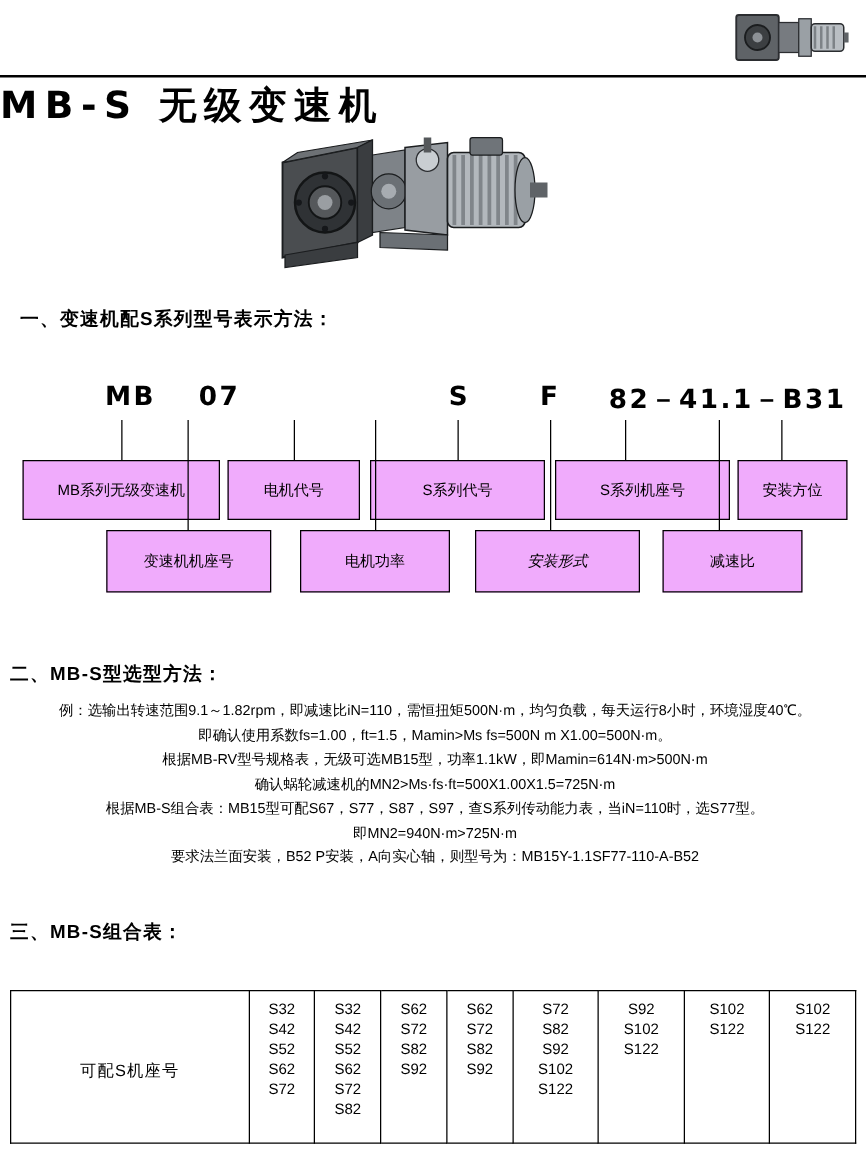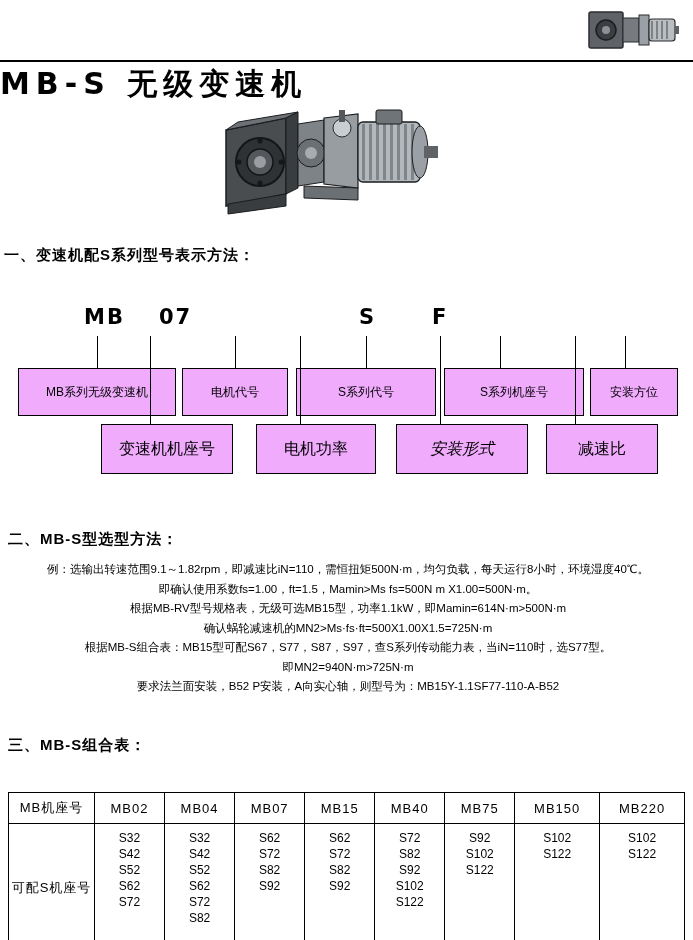"一、变速机配S系列型号表示方法：" #sec1 { left: 4px -> 16px }
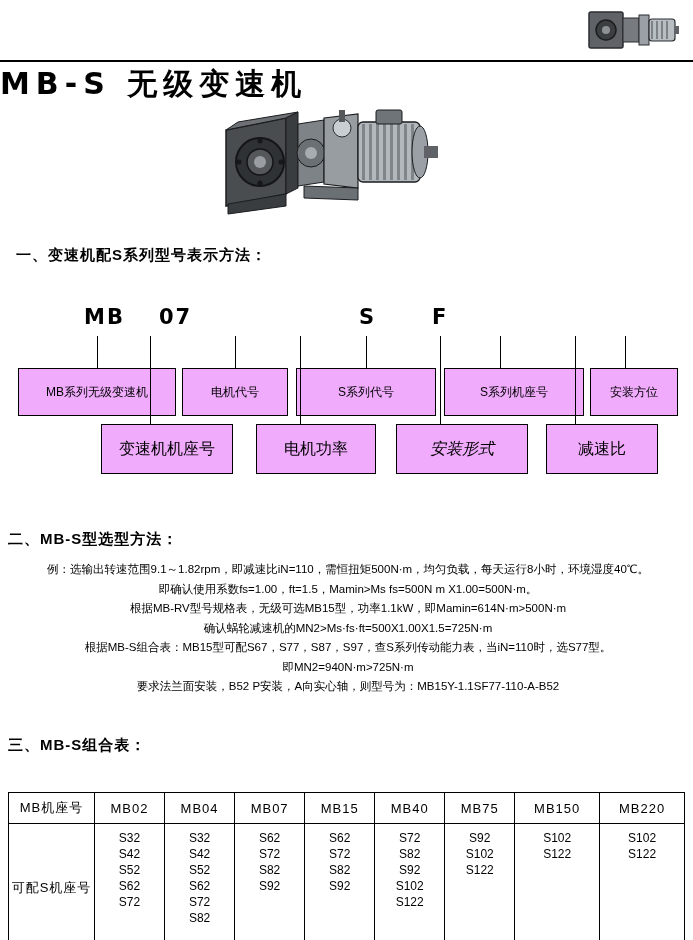"82－41.1－B31" span.code-cell { html: none -> <span>82－41.1－B31</span> }
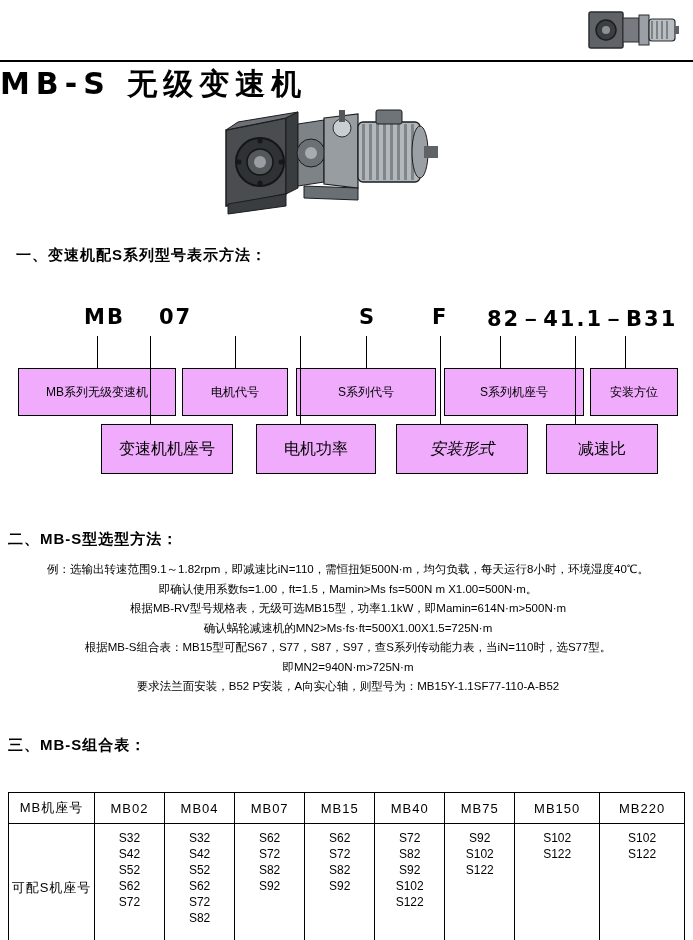"变速机机座号" .box.row2 { font-size: 16px -> 12px; margin-left: 16px -> none }
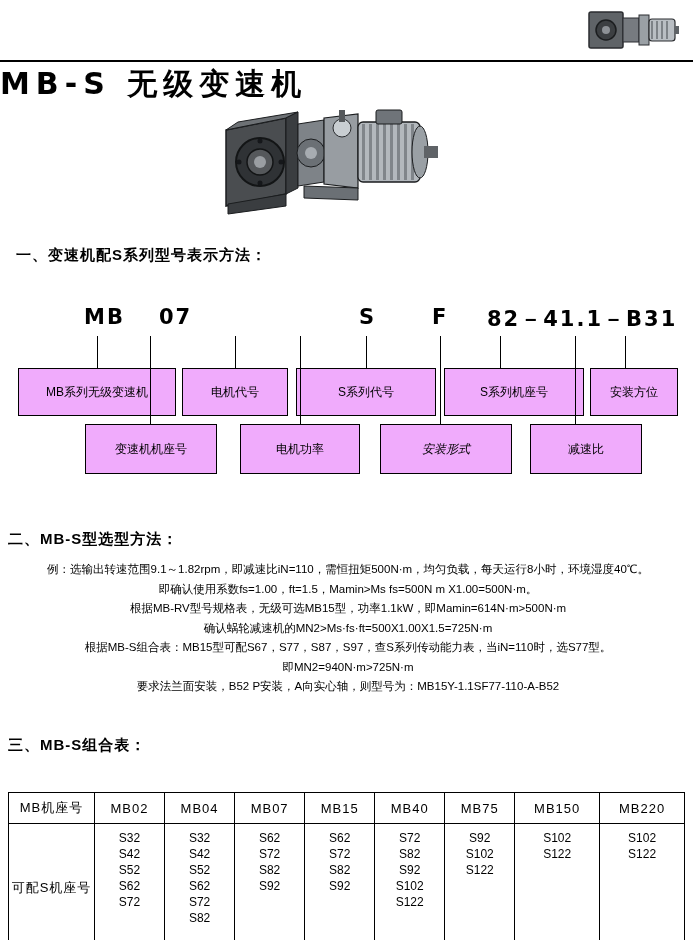"MB机座号" tr.hdr { html: <tr> <td>MB机座号</td> <td>MB02</td> <td>MB04</td> <td>MB07</td> <td>MB15</td> <td>MB40</td> <td>MB75</td> <td>MB150</td> <td>MB220</td> </tr> -> none }
